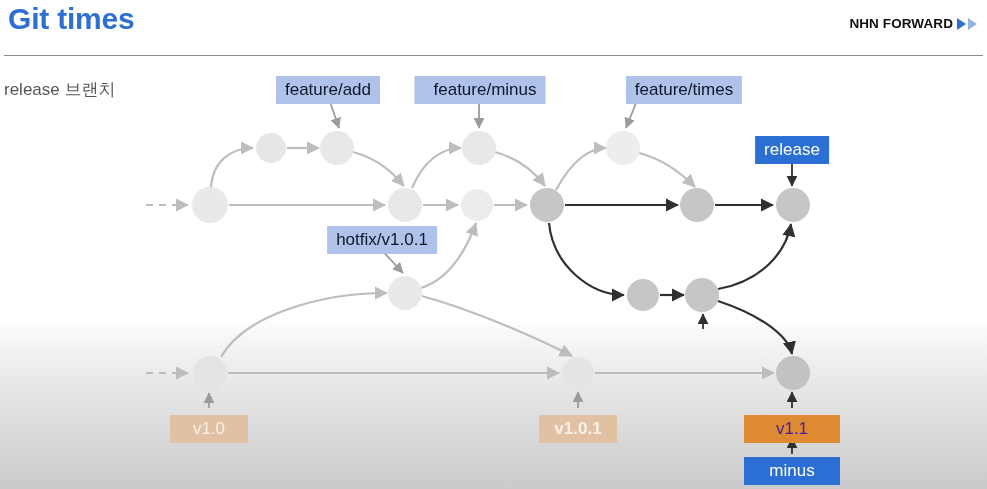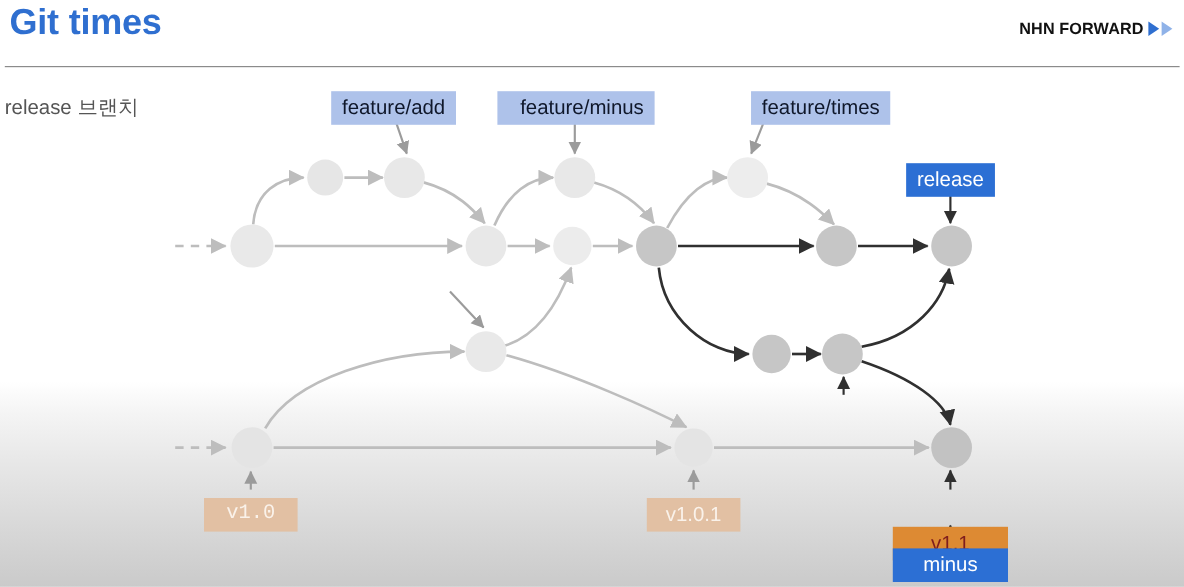"hotfix/v1.0.1" div.lbl { html: none -> <div>hotfix/v1.0.1</div> }
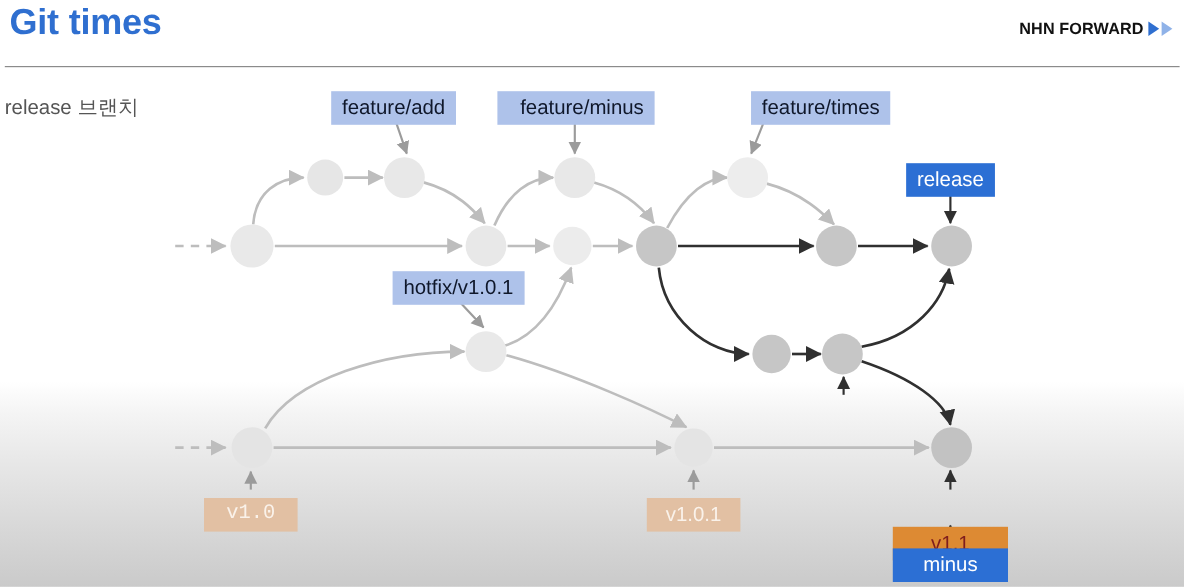"v1.0" div.lbl { font-family: Liberation Mono, monospace -> none }
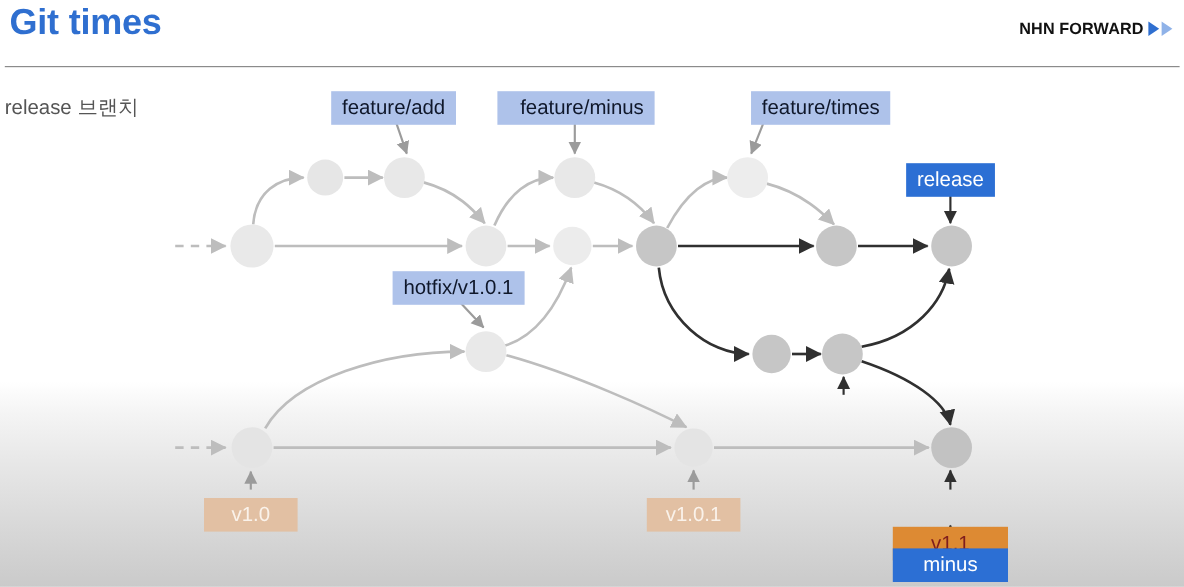"v1.0.1" div.lbl { font-weight: none -> bold }
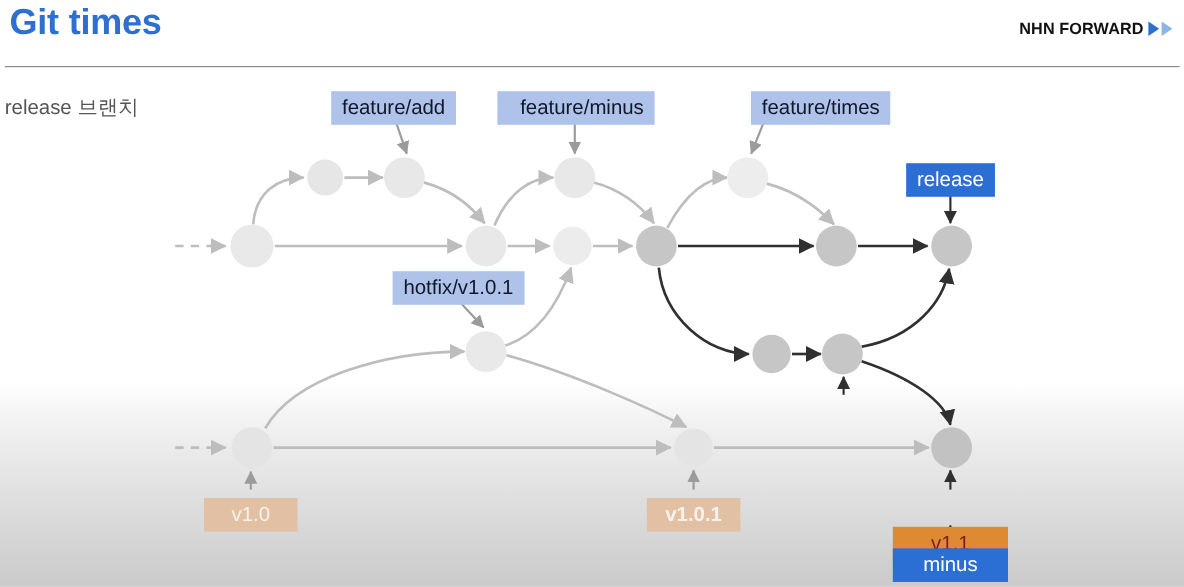"v1.1" .lbl-tag { color: #7f1d1d -> #4c1d95; margin-top: 24px -> none }
